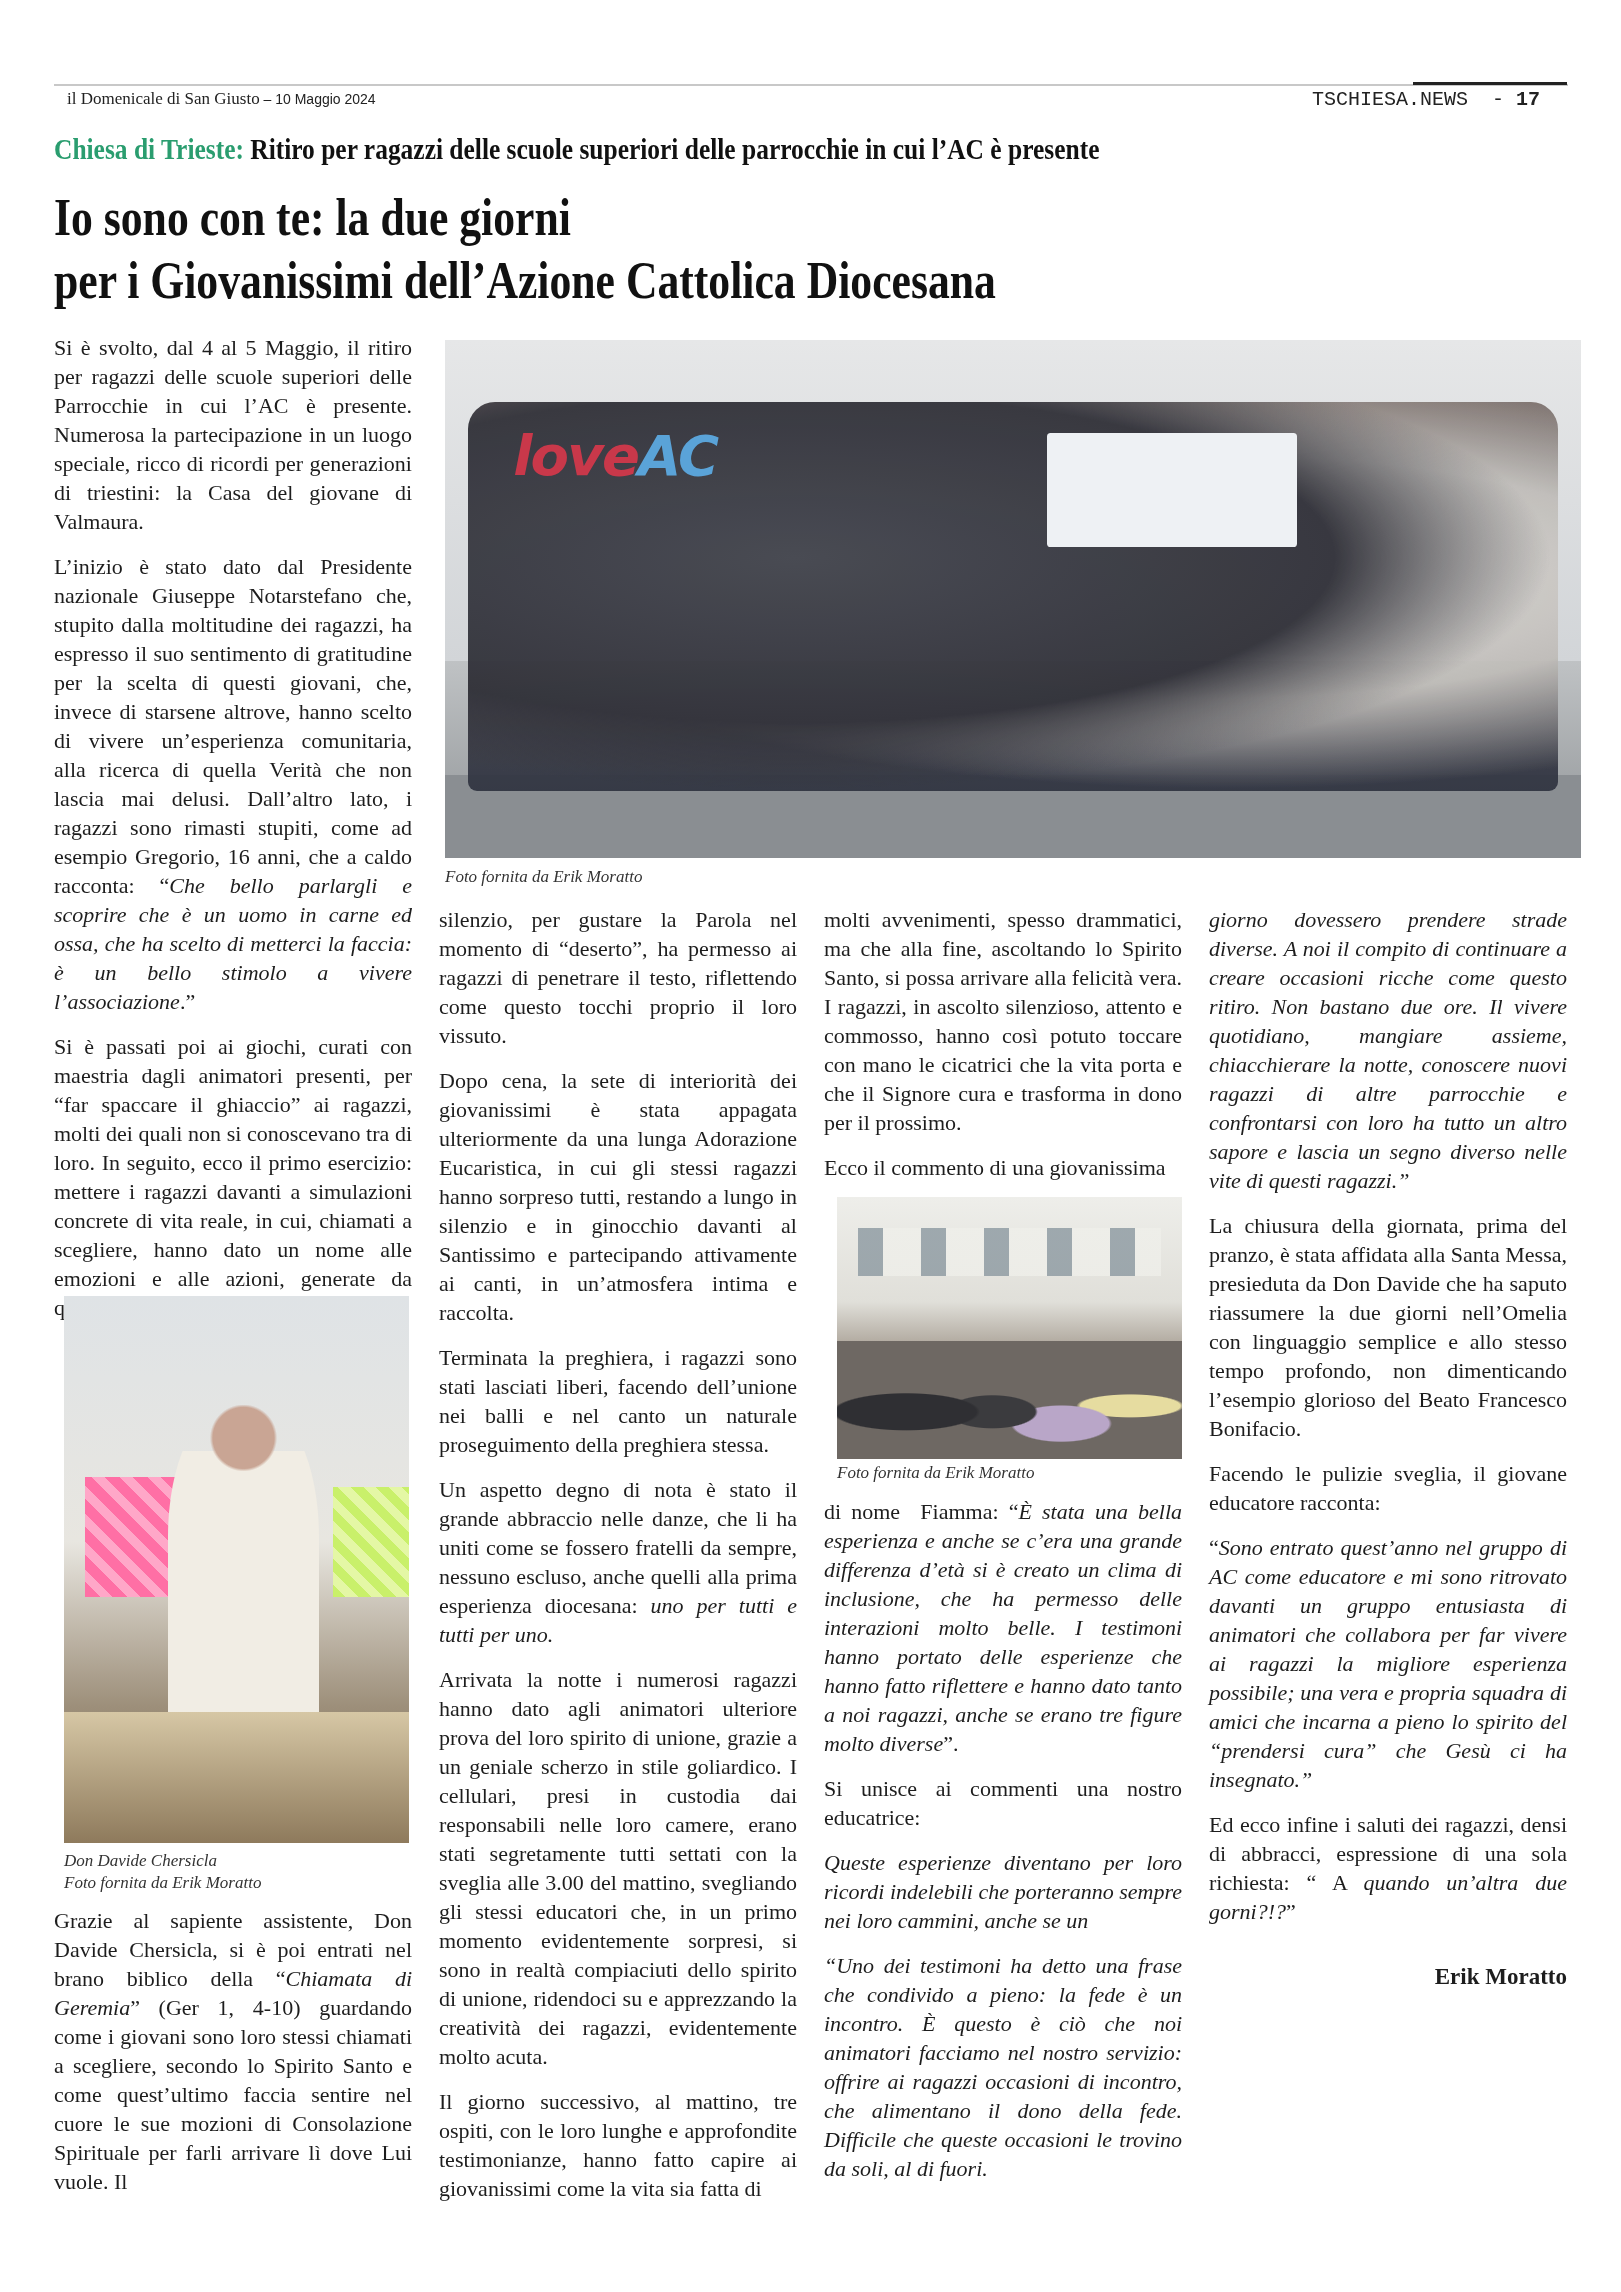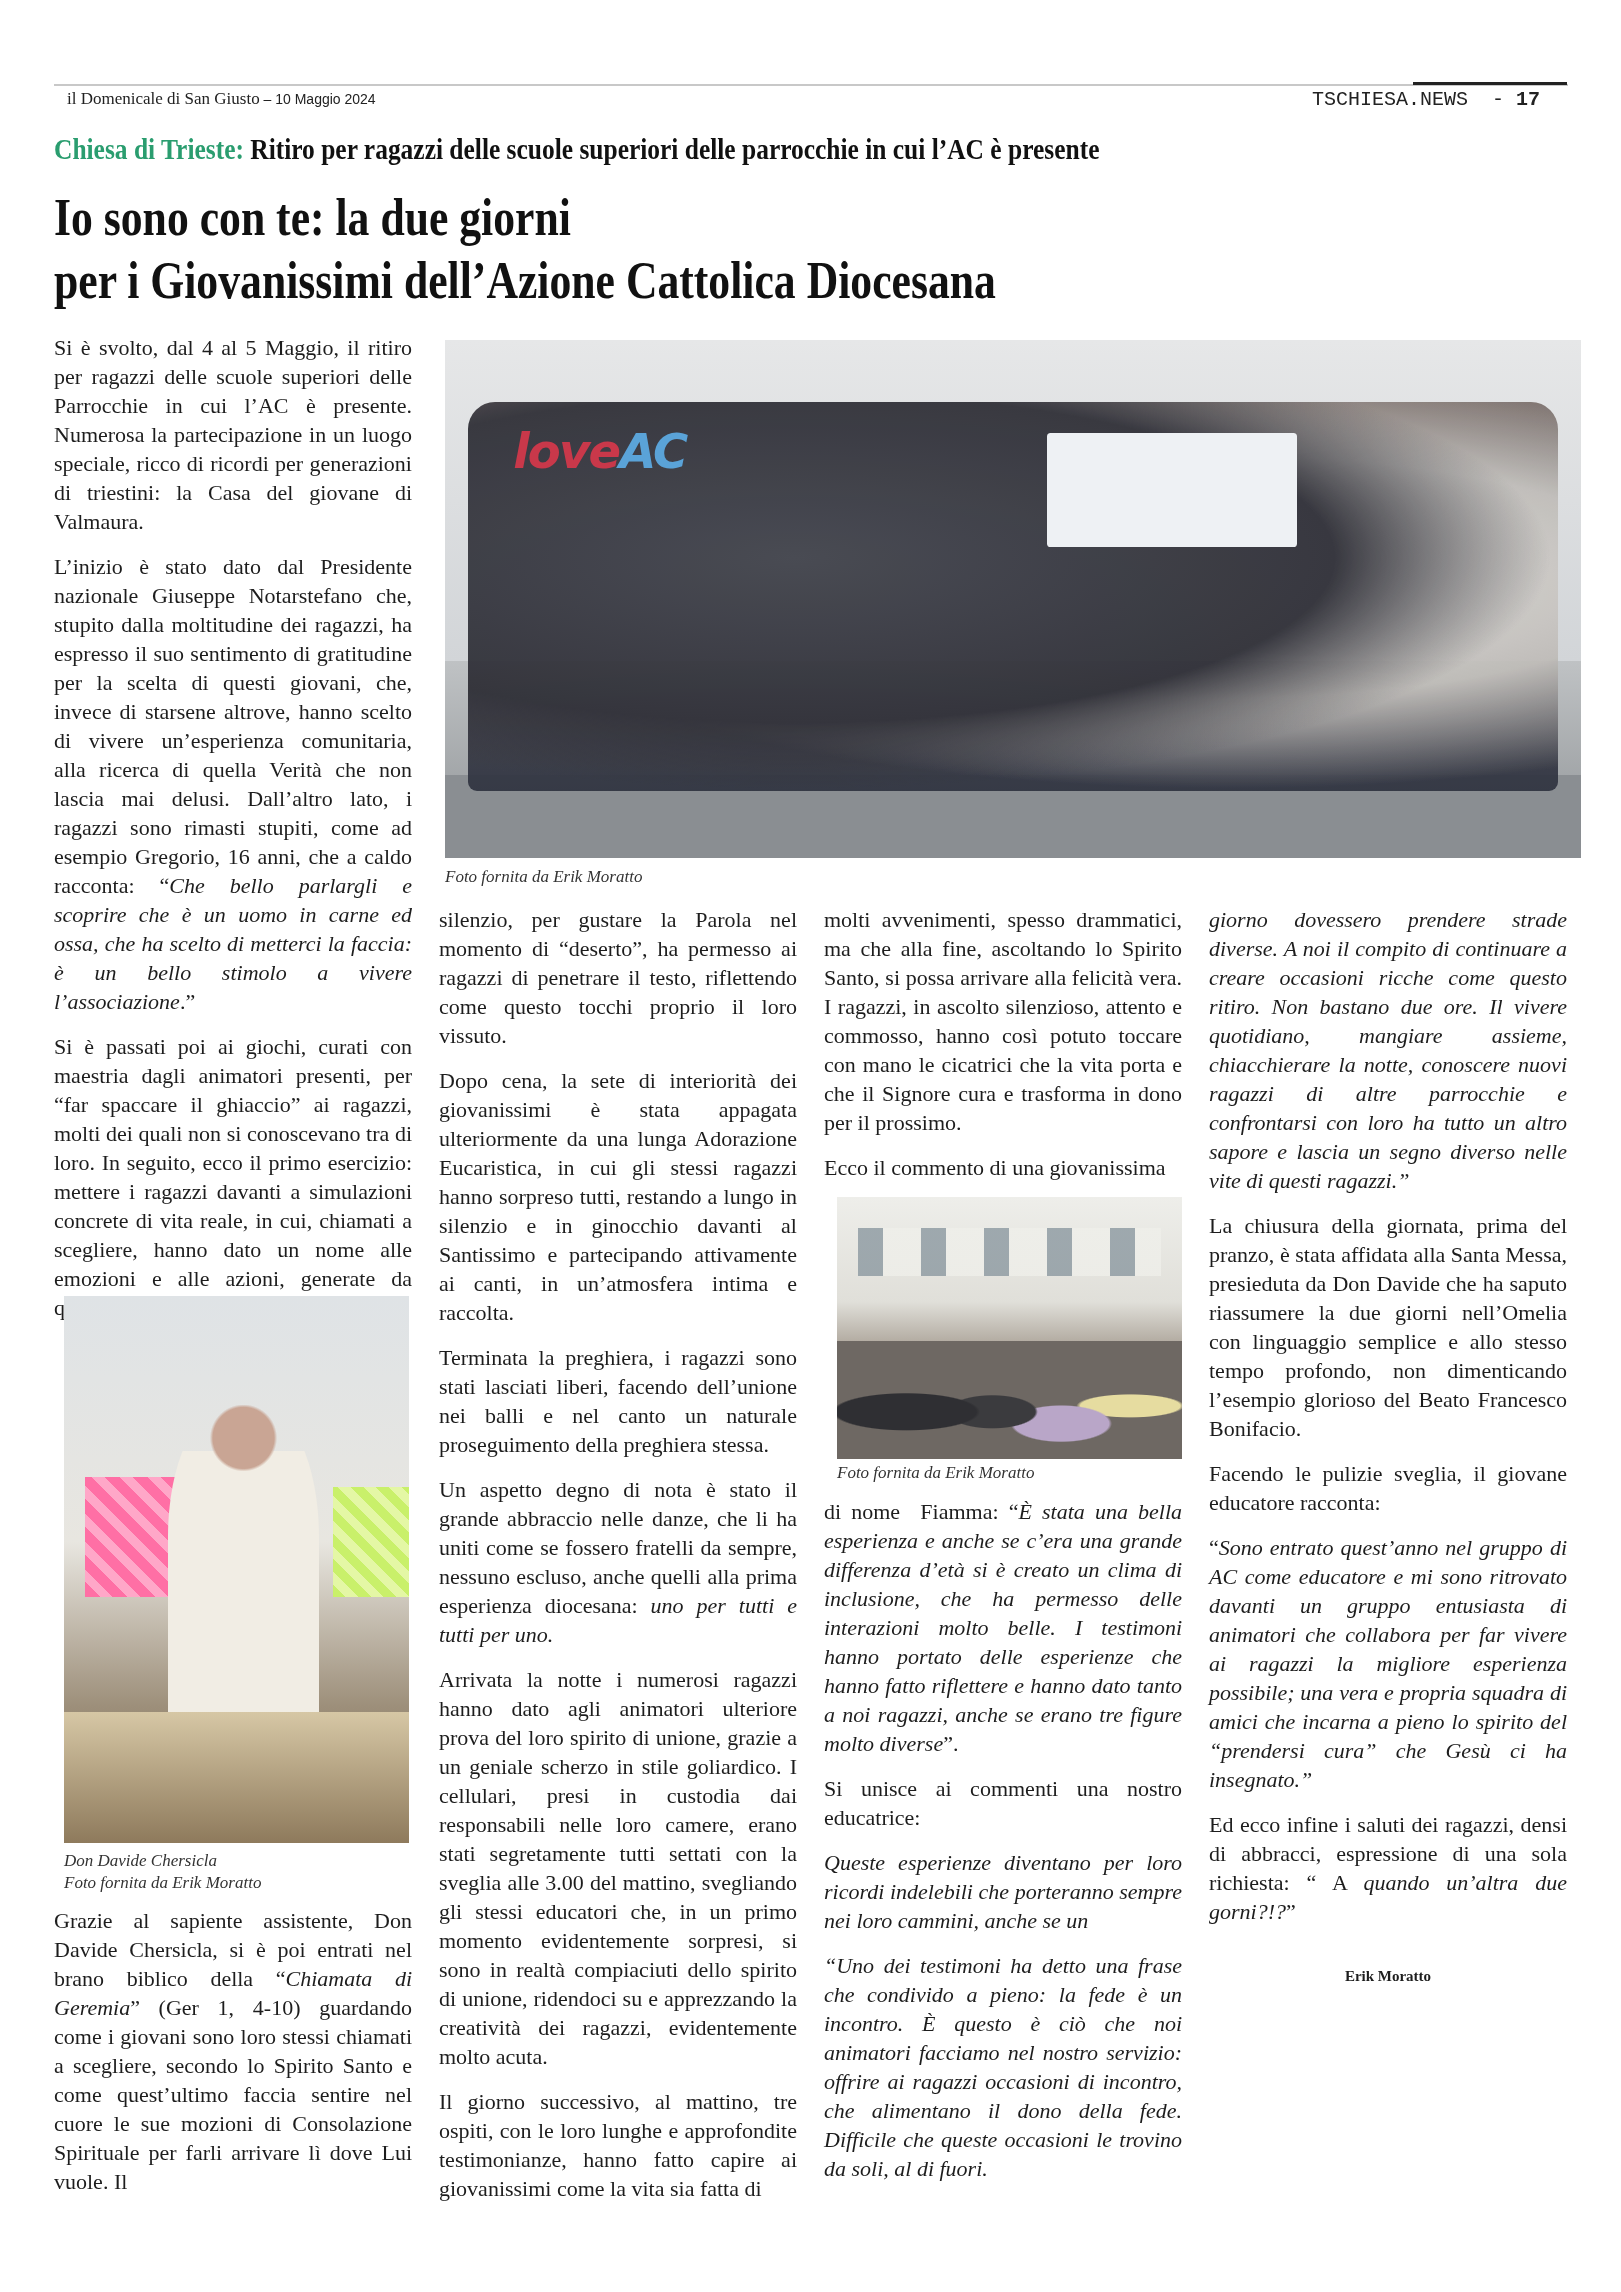"loveAC" .group .balloon { font-size: 48px -> 56px }
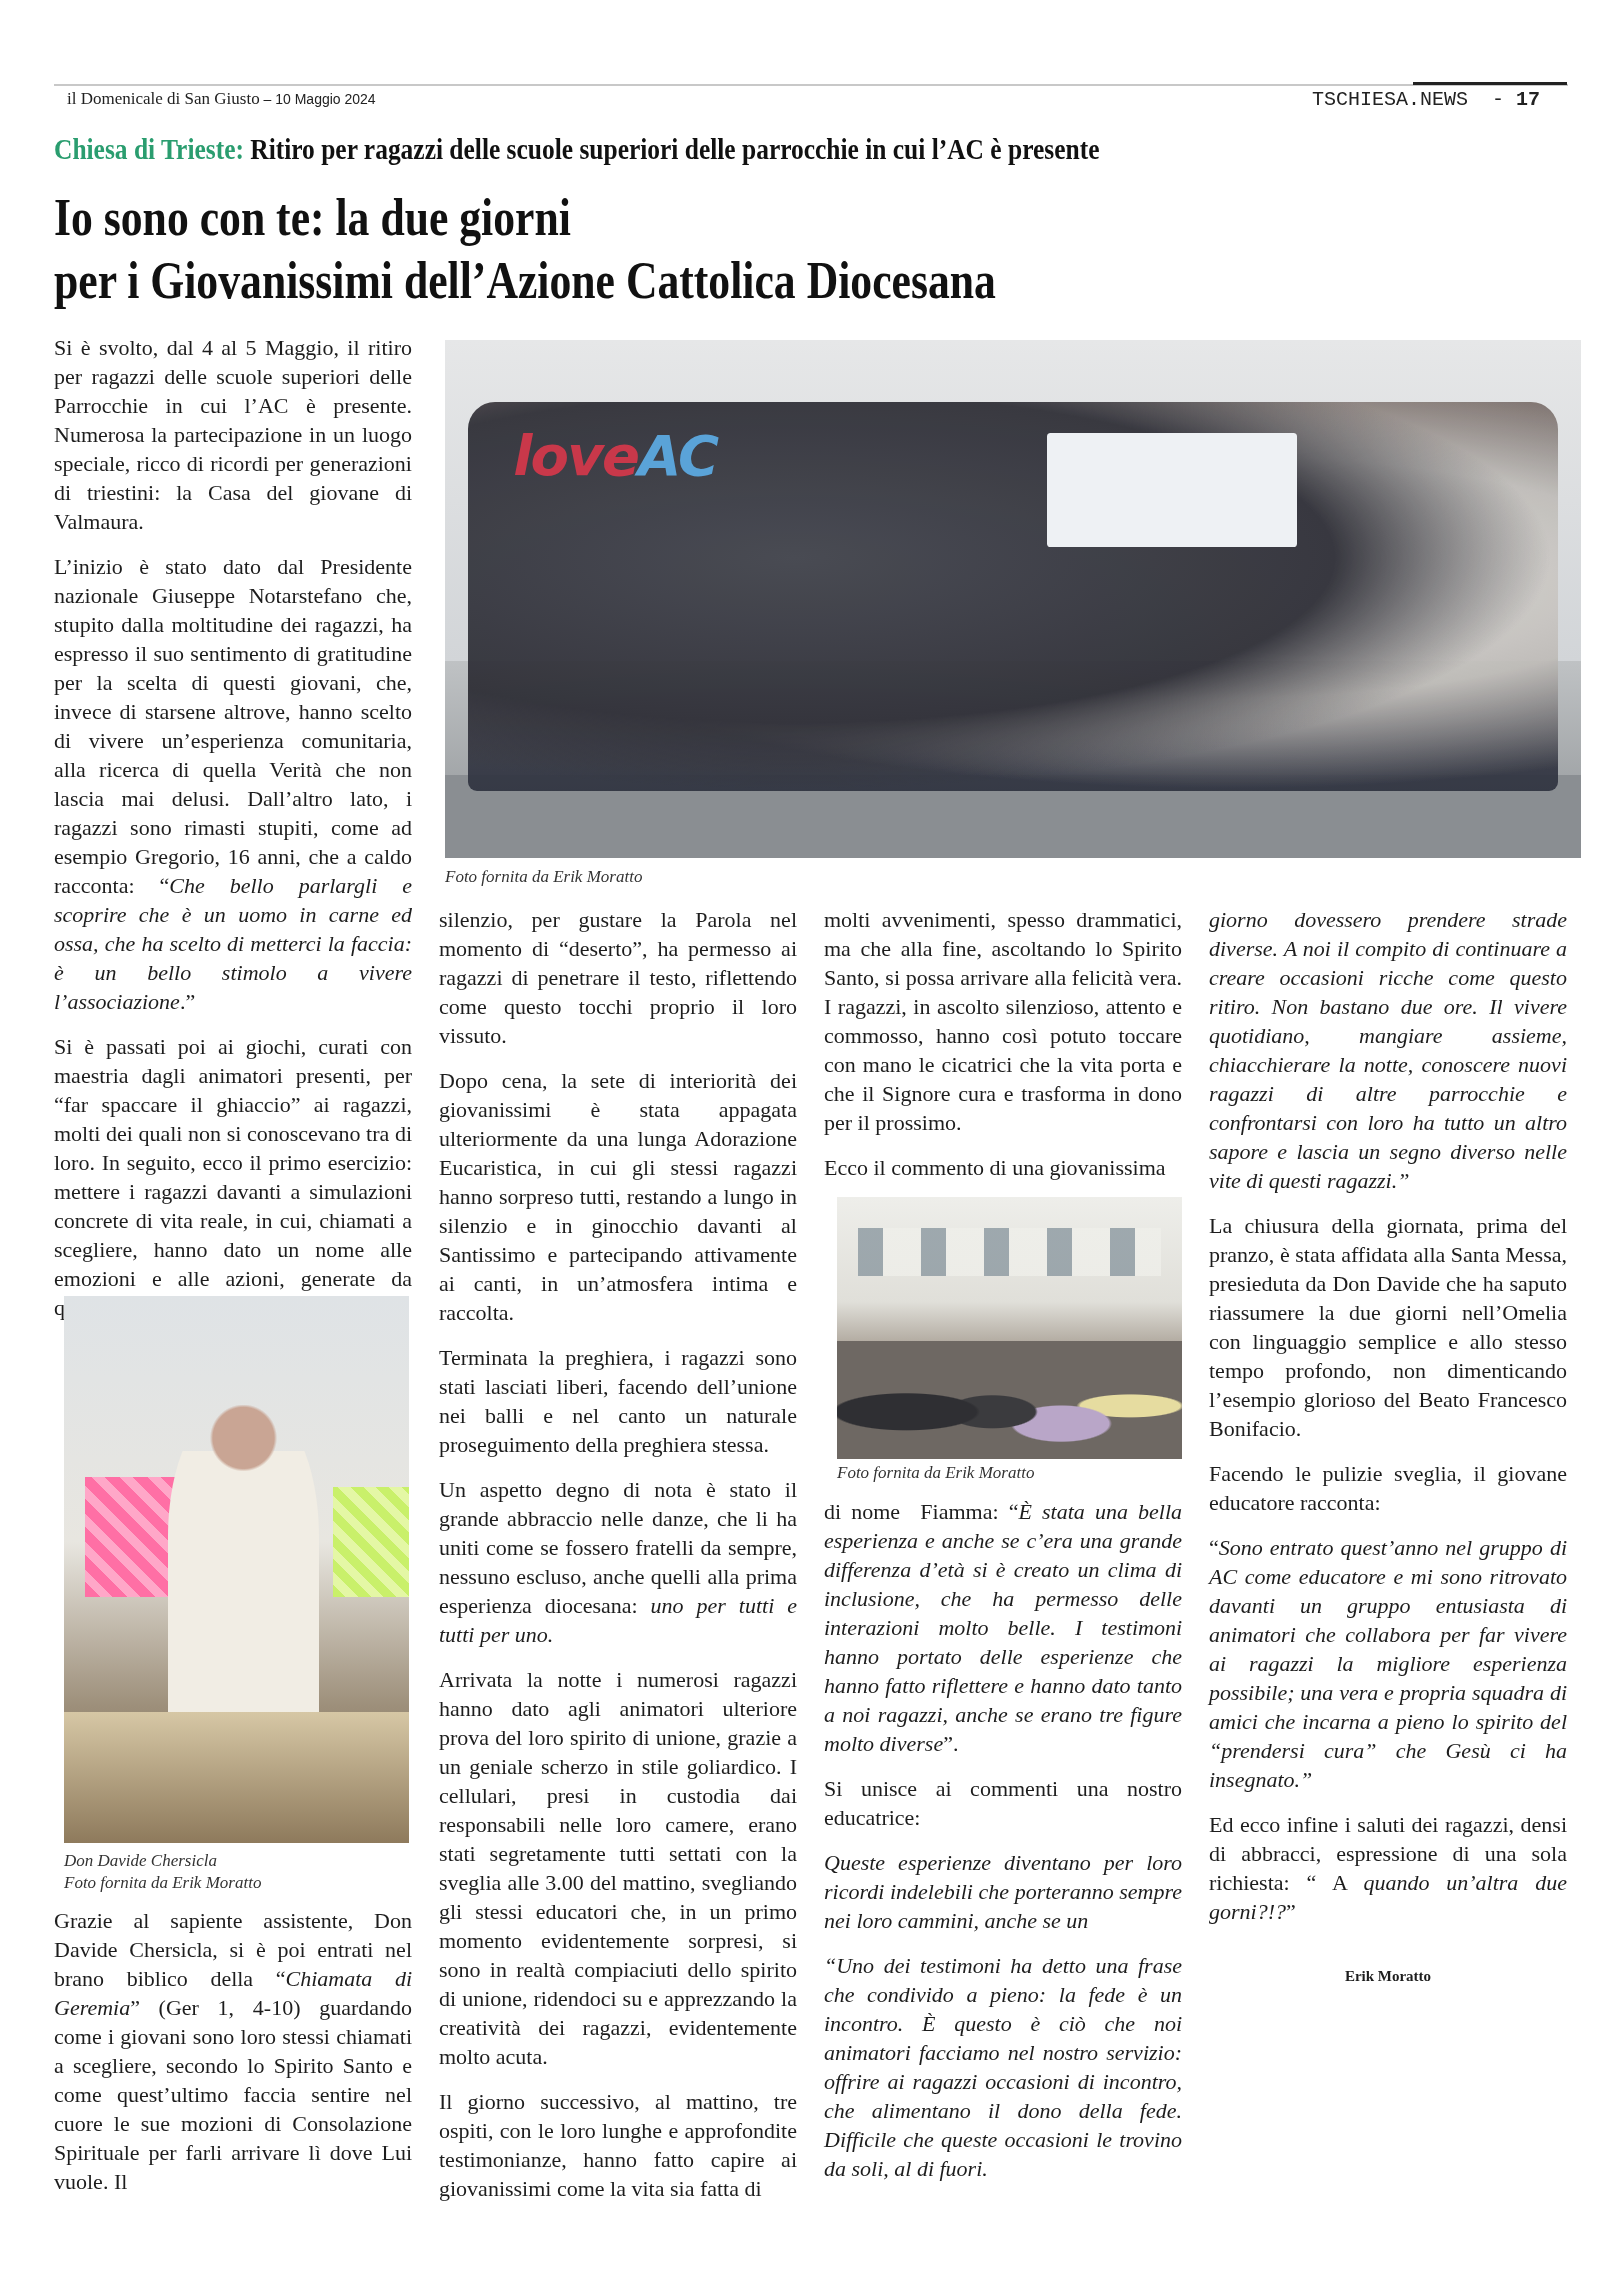"Erik Moratto" .signature { font-size: 15px -> 23px; text-align: center -> right }
